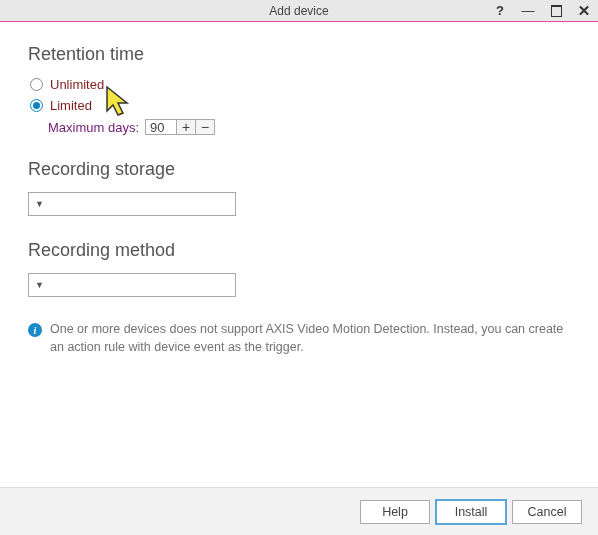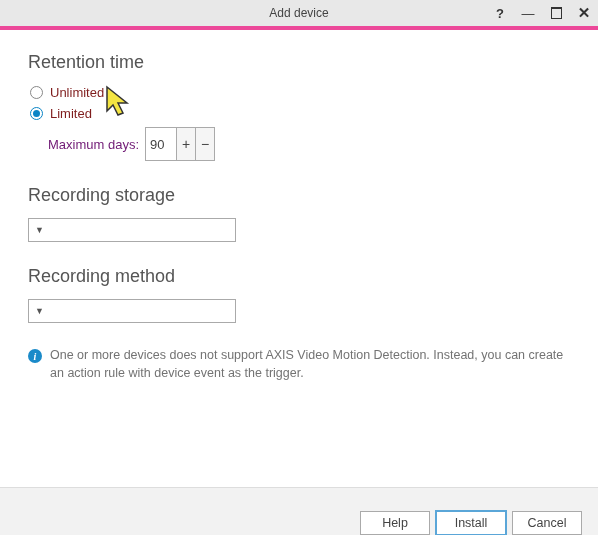"Add device" .titlebar { border-bottom: 4px solid #ec4899 -> 1px solid #ec4899; height: 30px -> 22px }
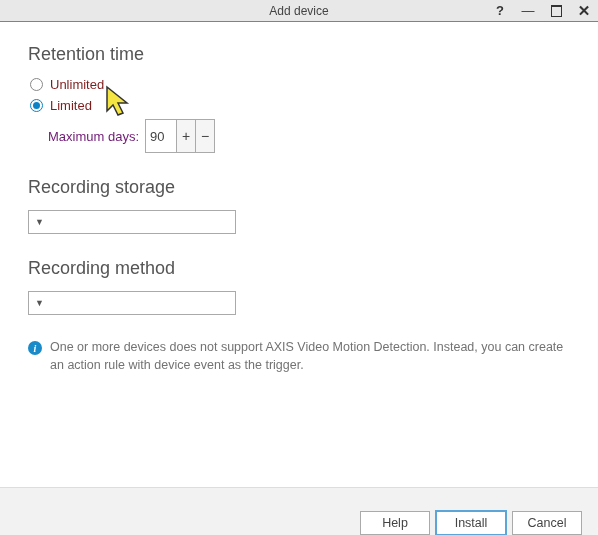"90" .spinner { height: 34px -> 16px }
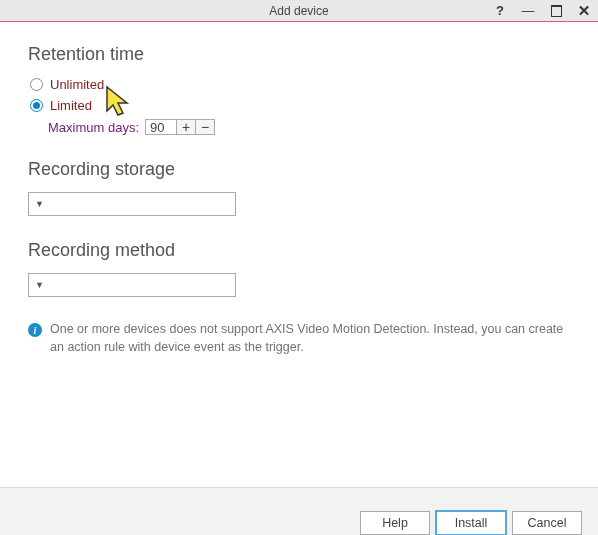"Help" .footer { align-items: flex-end -> center }
